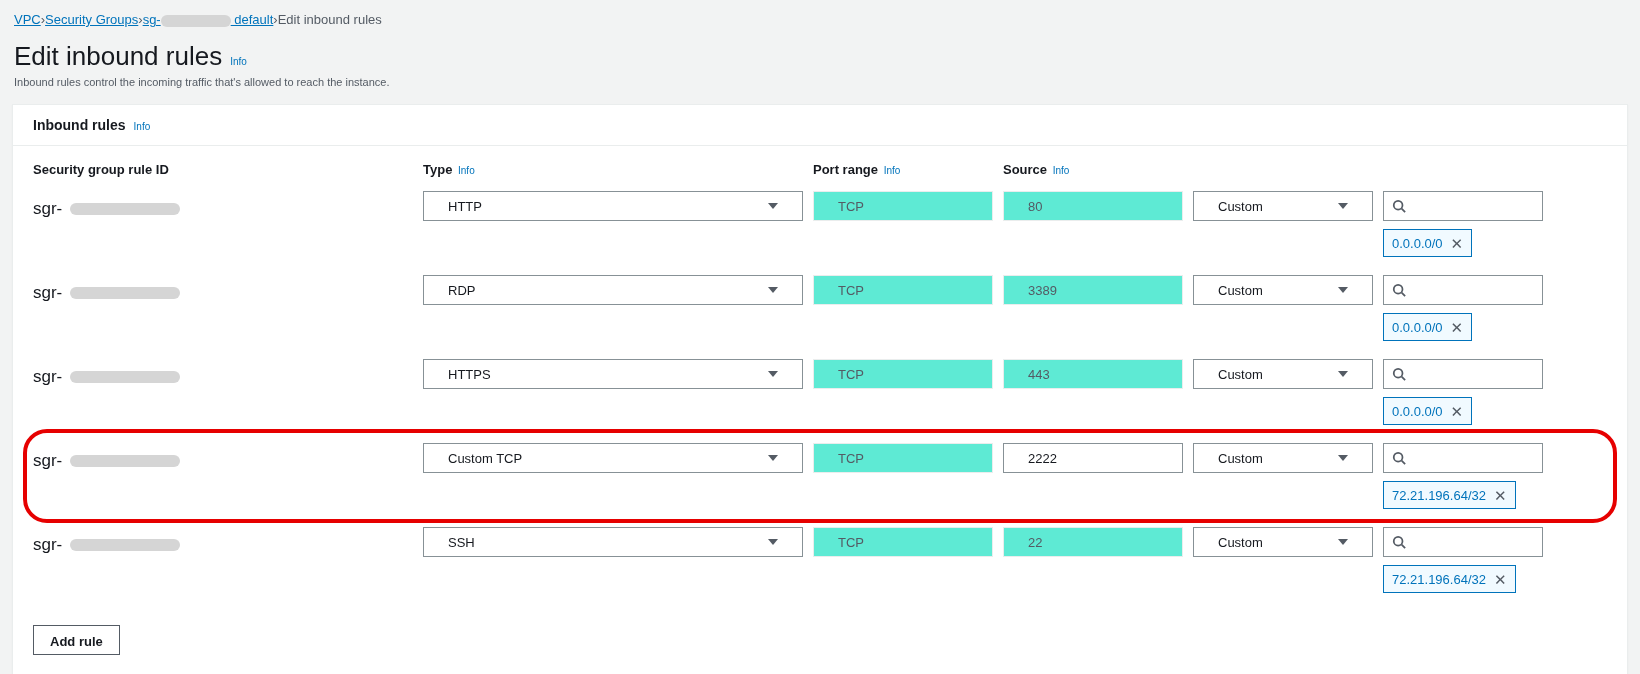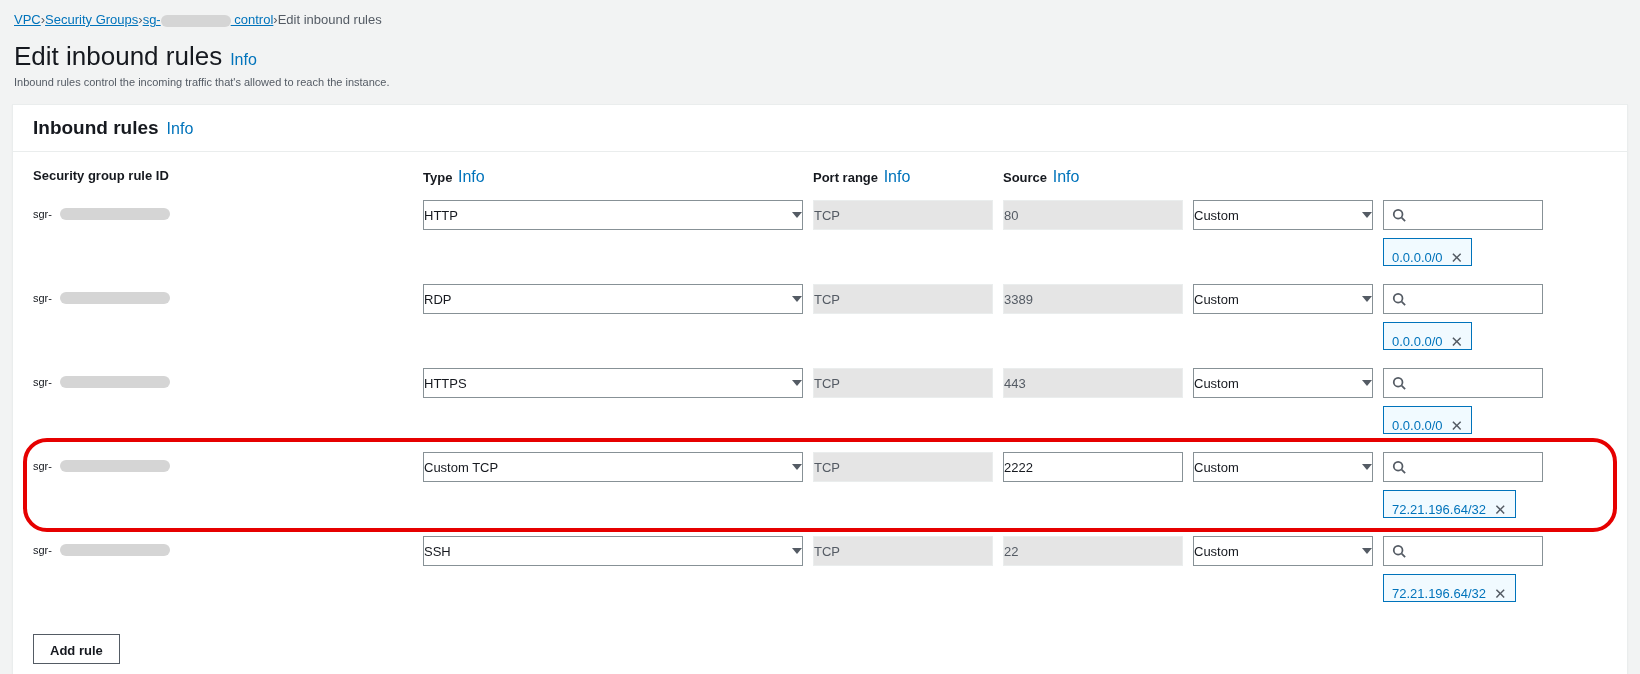"control" span { text: control -> default }
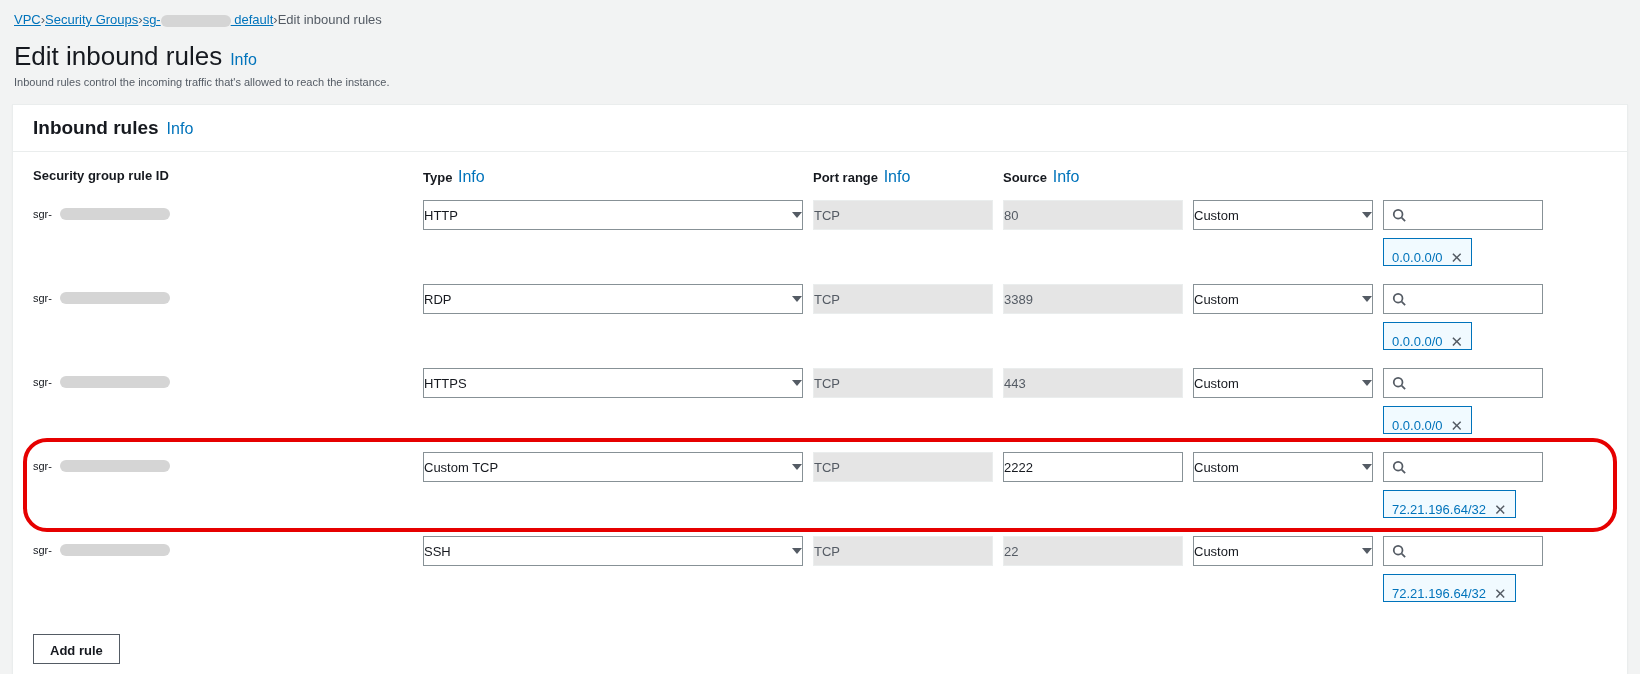"Info" .info-link { font-size: 16px -> 10px }
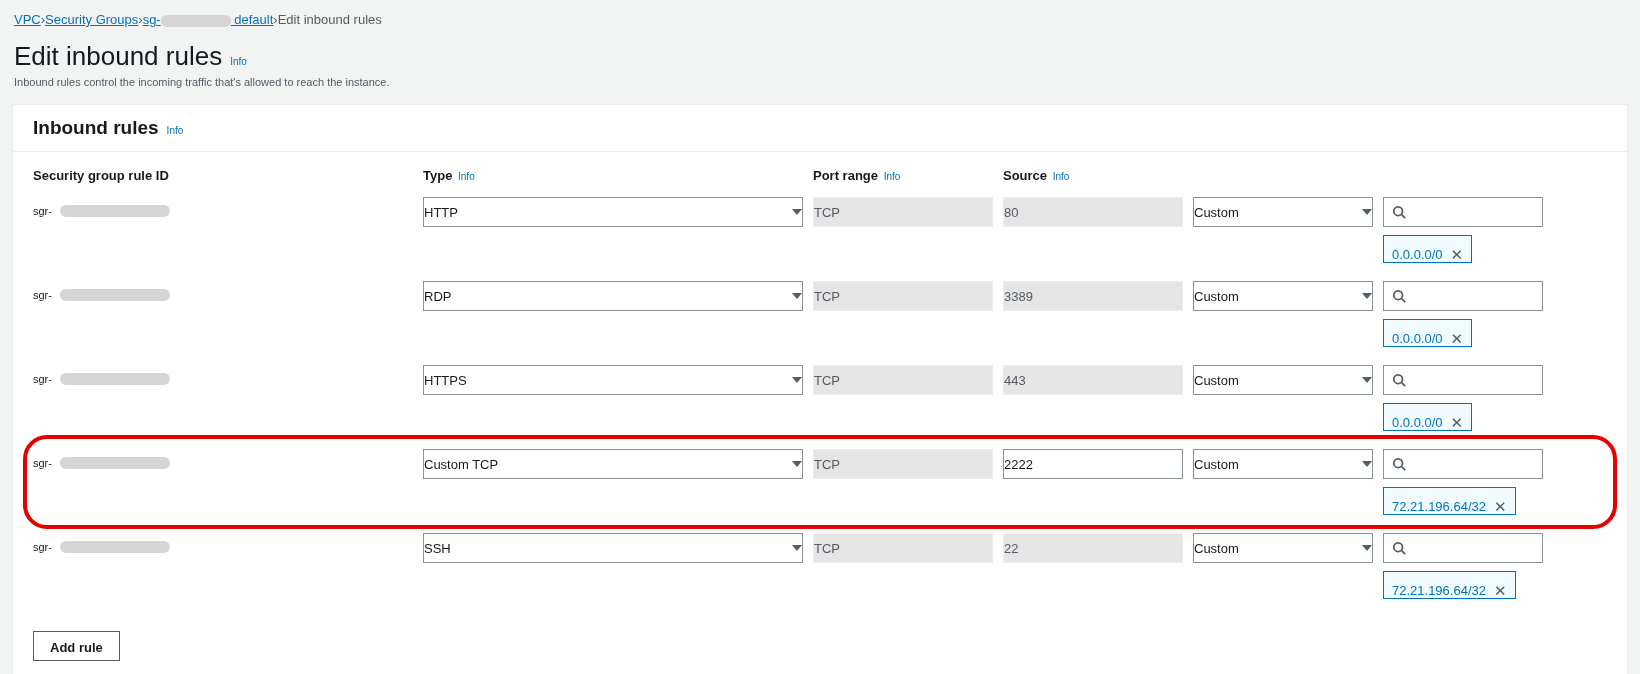"Inbound rules" .panel-header h2 { font-size: 19px -> 14px }
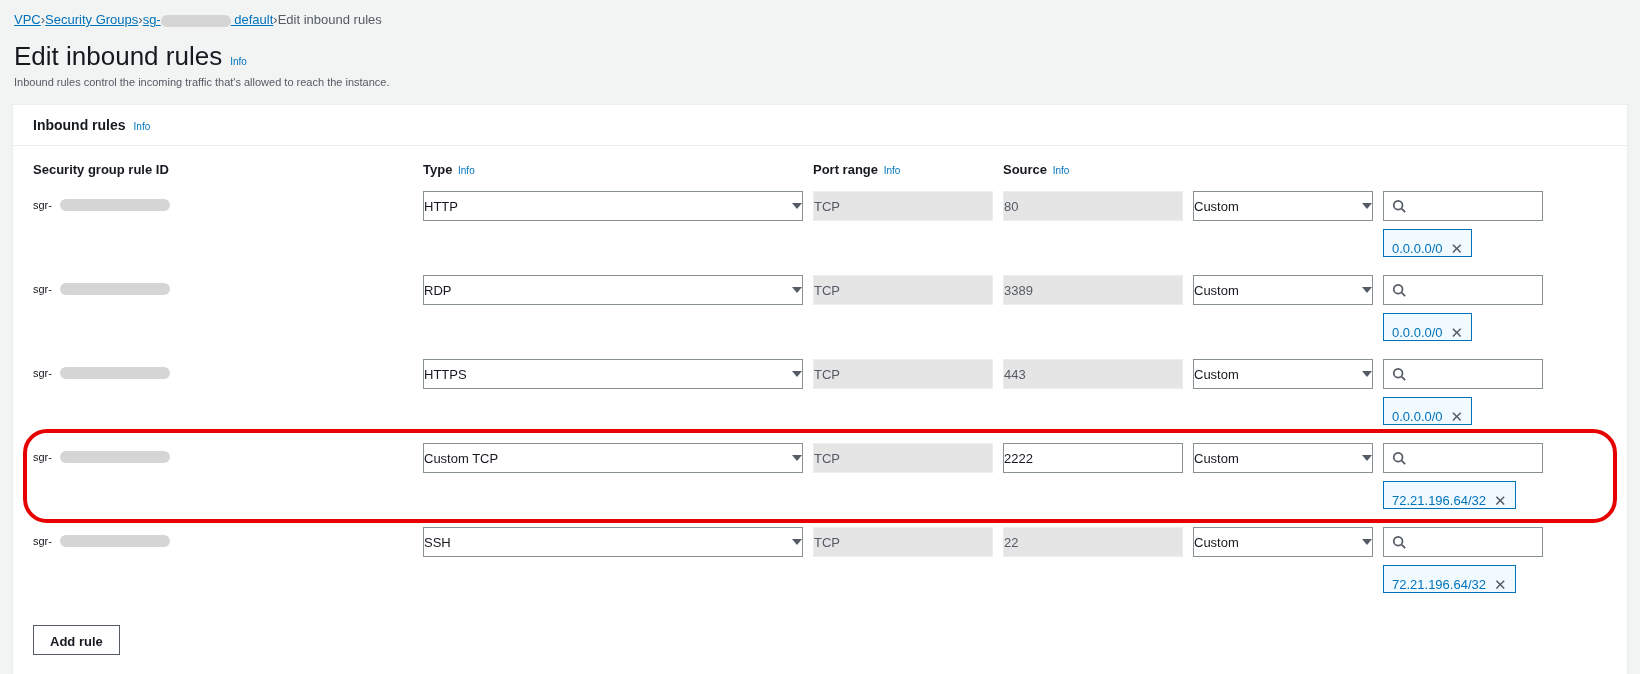"sgr-" .rule-id { font-size: 11px -> 17px }
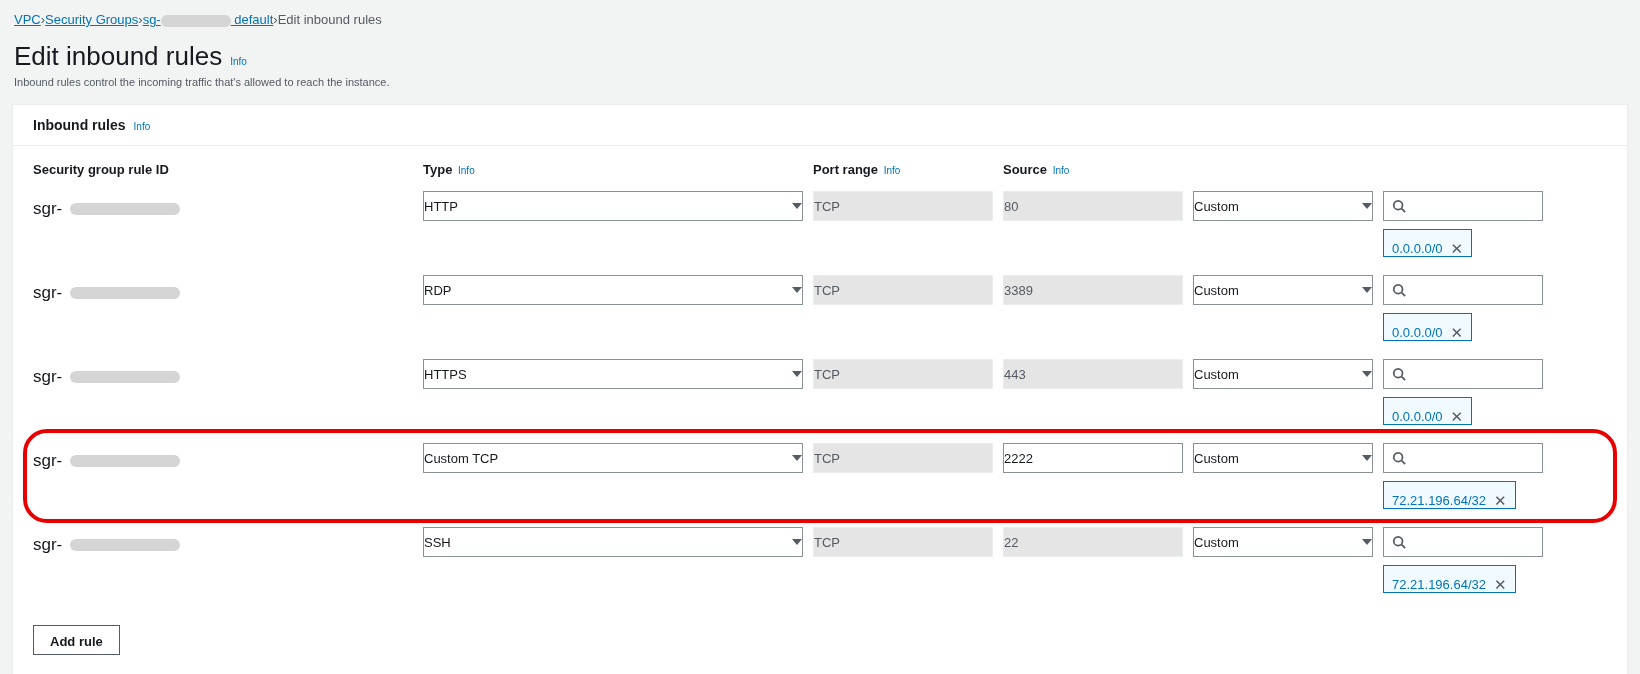"HTTP" .select-box, .input-box { padding: 0 0 -> 0 24px }
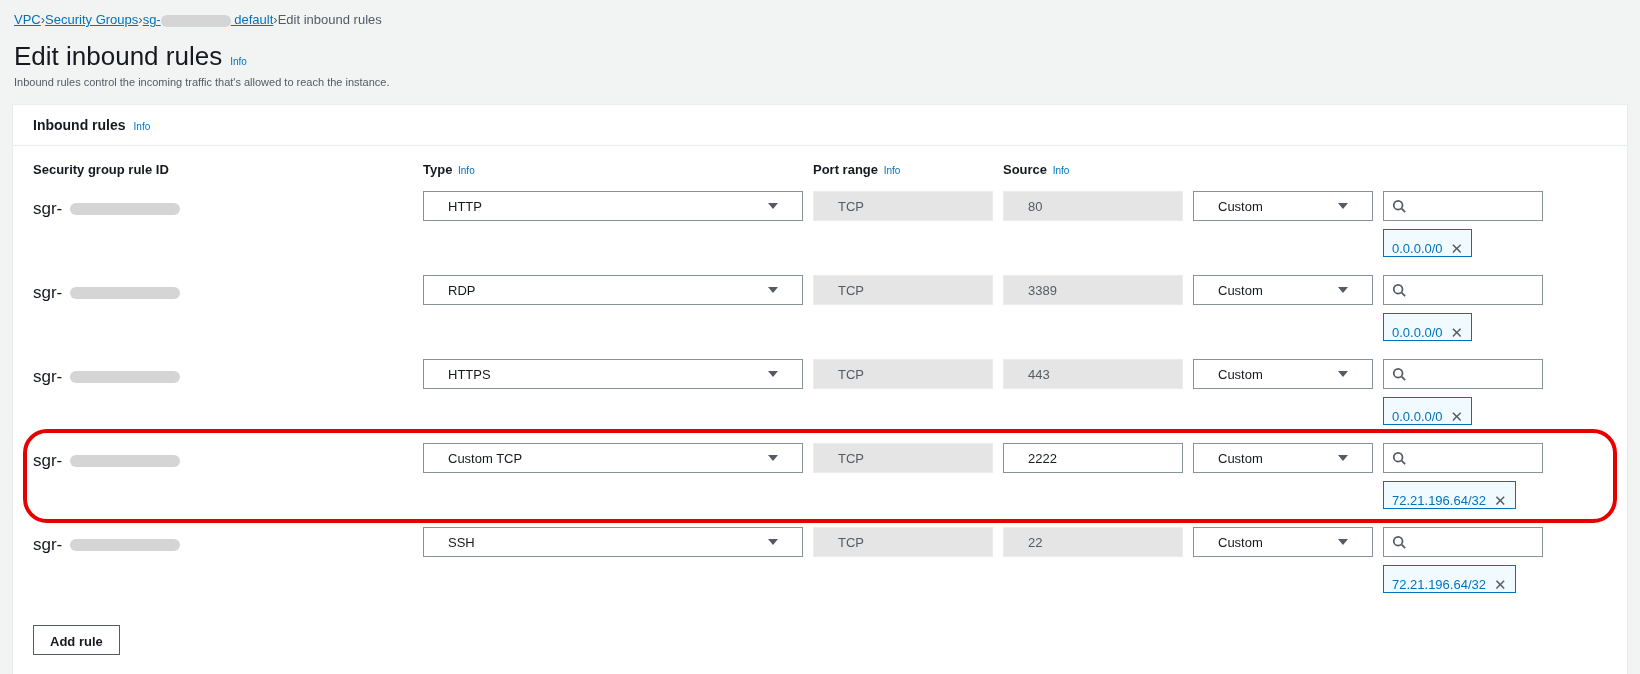"TCP" .select-box.disabled, .input-box.disabled { background: #e5e5e5 -> #5eead4 }
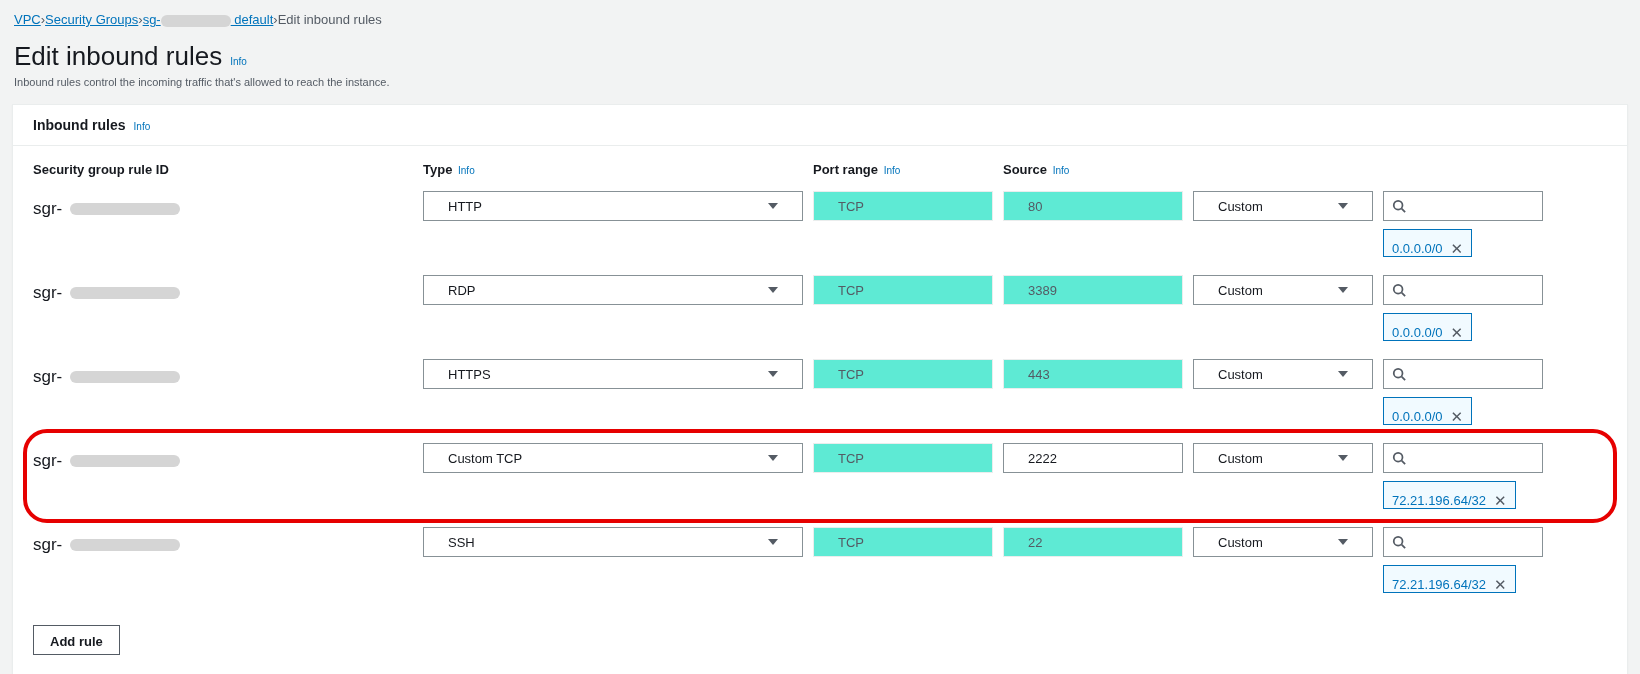"0.0.0.0/0" .tag { align-items: flex-end -> center }
